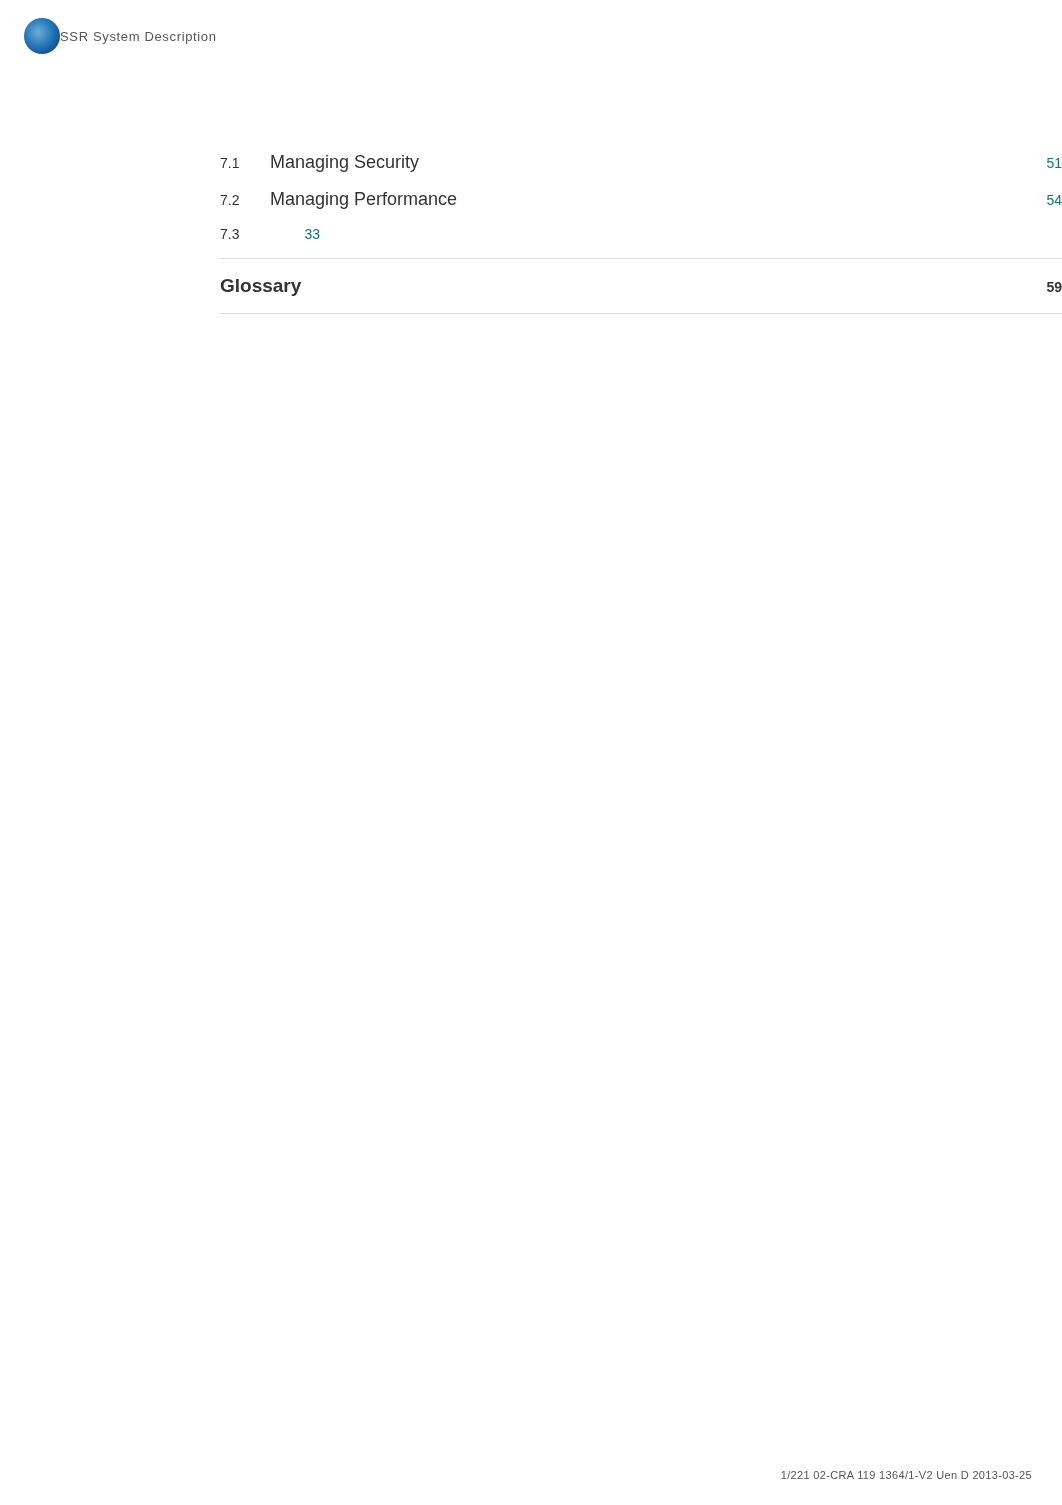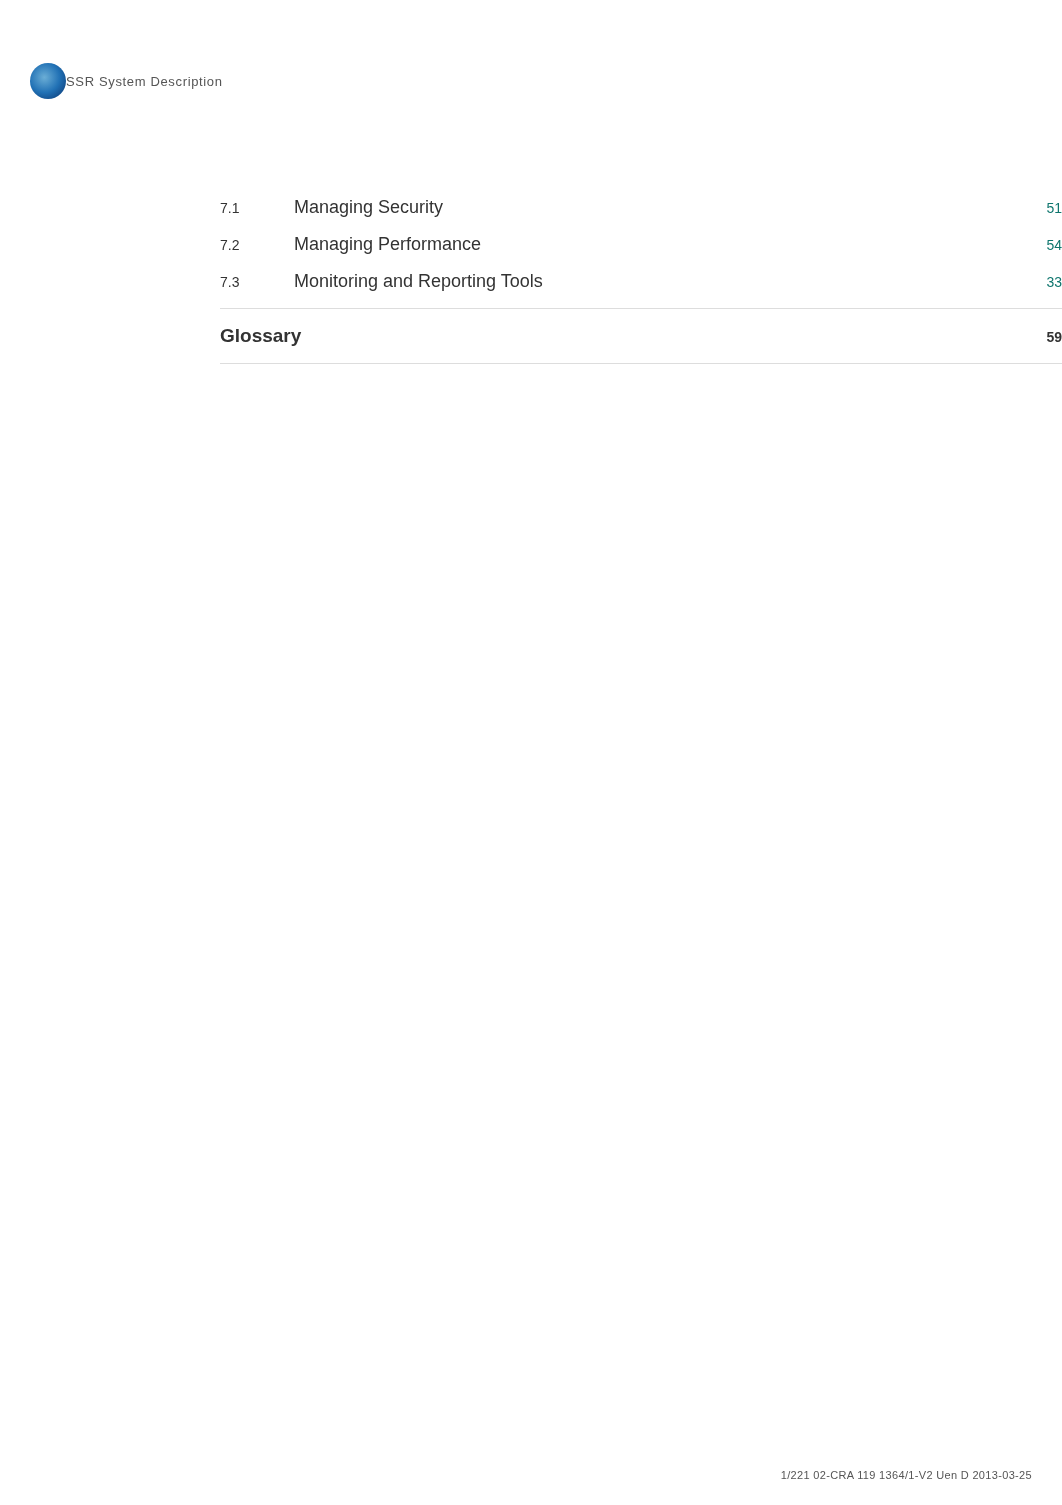"SSR System Description" .header { margin-top: 45px -> none; padding: 18px 30px -> 18px 24px }
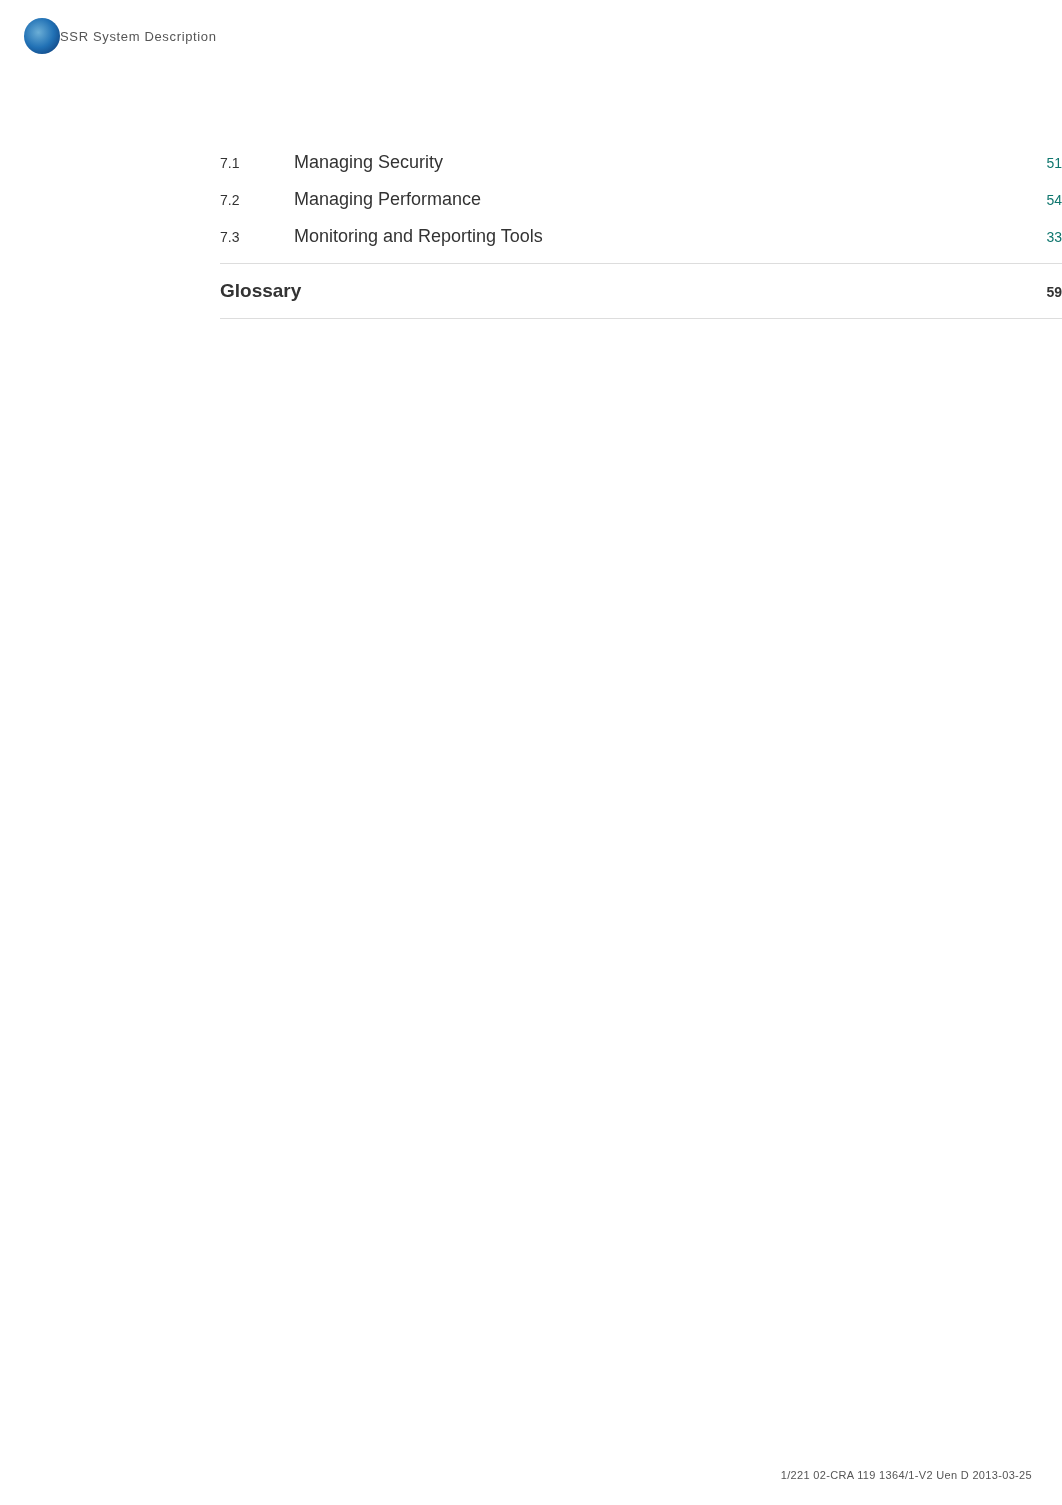"7.1" .toc-row { gap: 24px -> none }
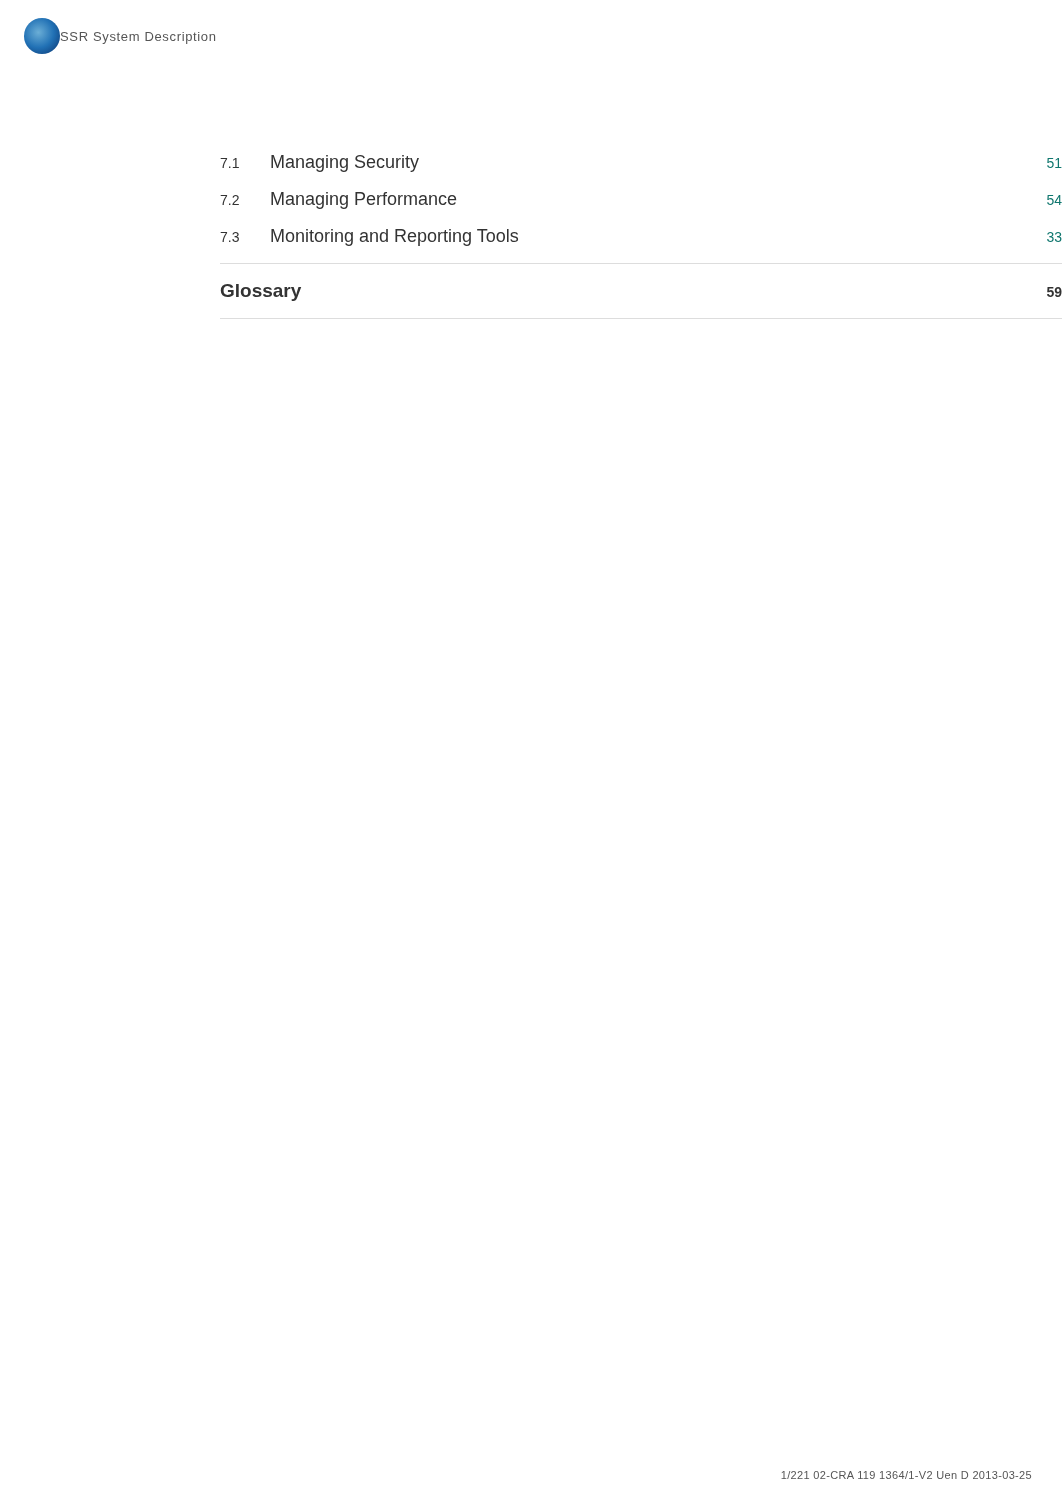"Monitoring and Reporting Tools" span.toc-title { html: <span>Monitoring and Reporting Tools</span> -> none }
